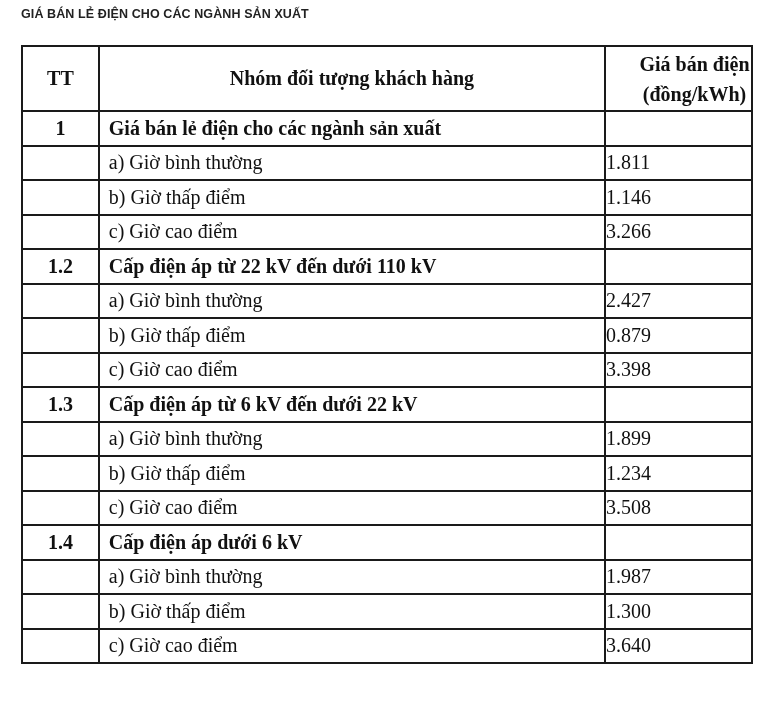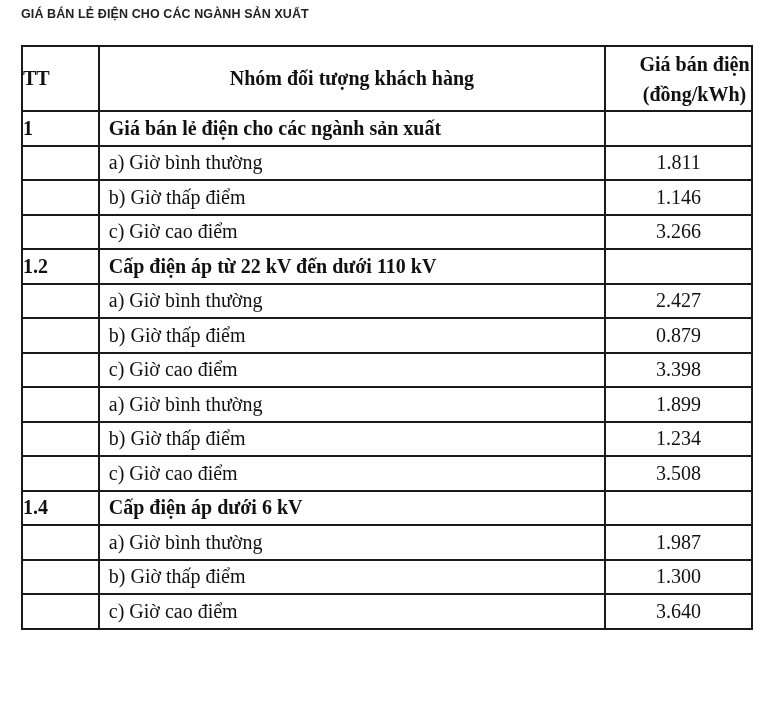"TT" .tt { text-align: left -> center }
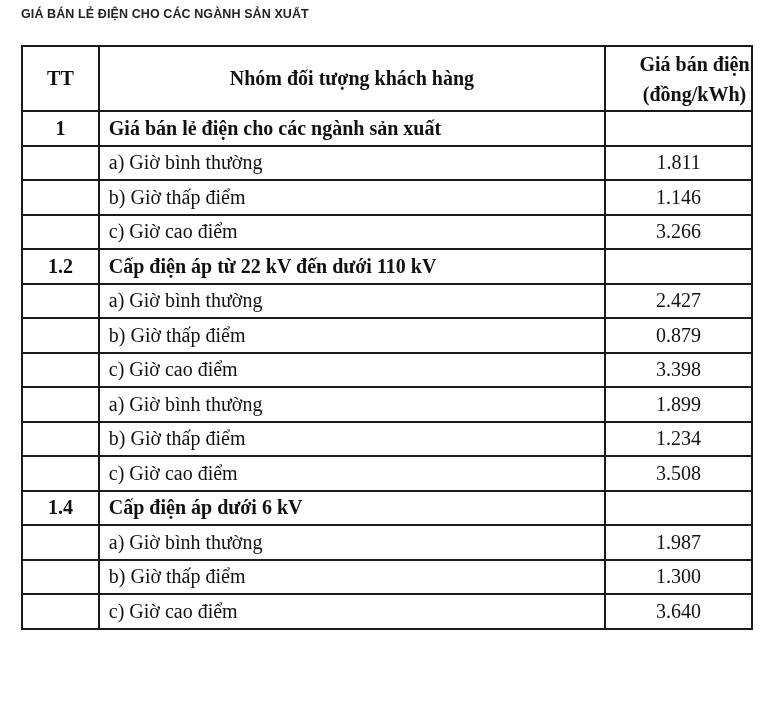"1.811" .val { text-align: center -> left }
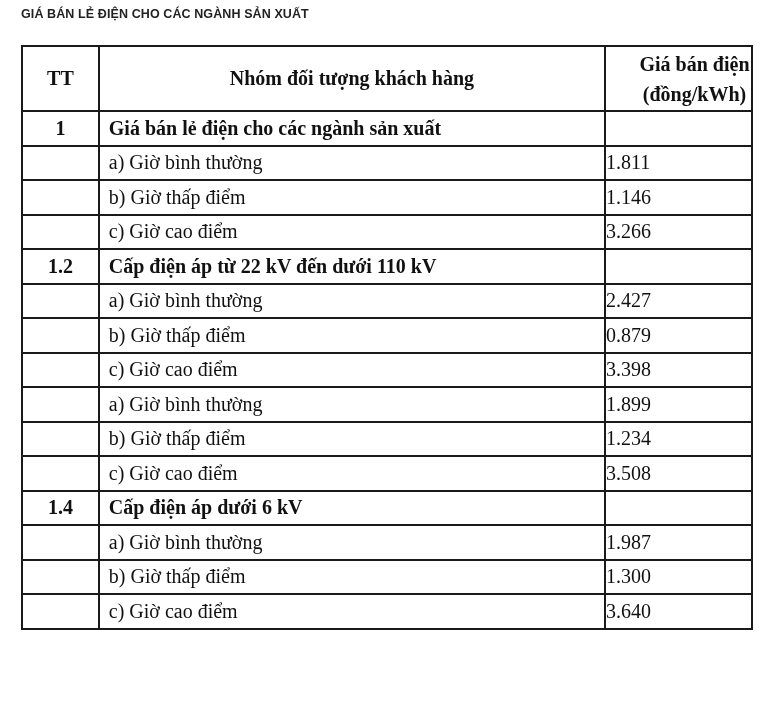"1.3" tr { html: none -> <tr> <td>1.3</td> <td>Cấp điện áp từ 6 kV đến dưới 22 kV</td> <td></td> </tr> }
